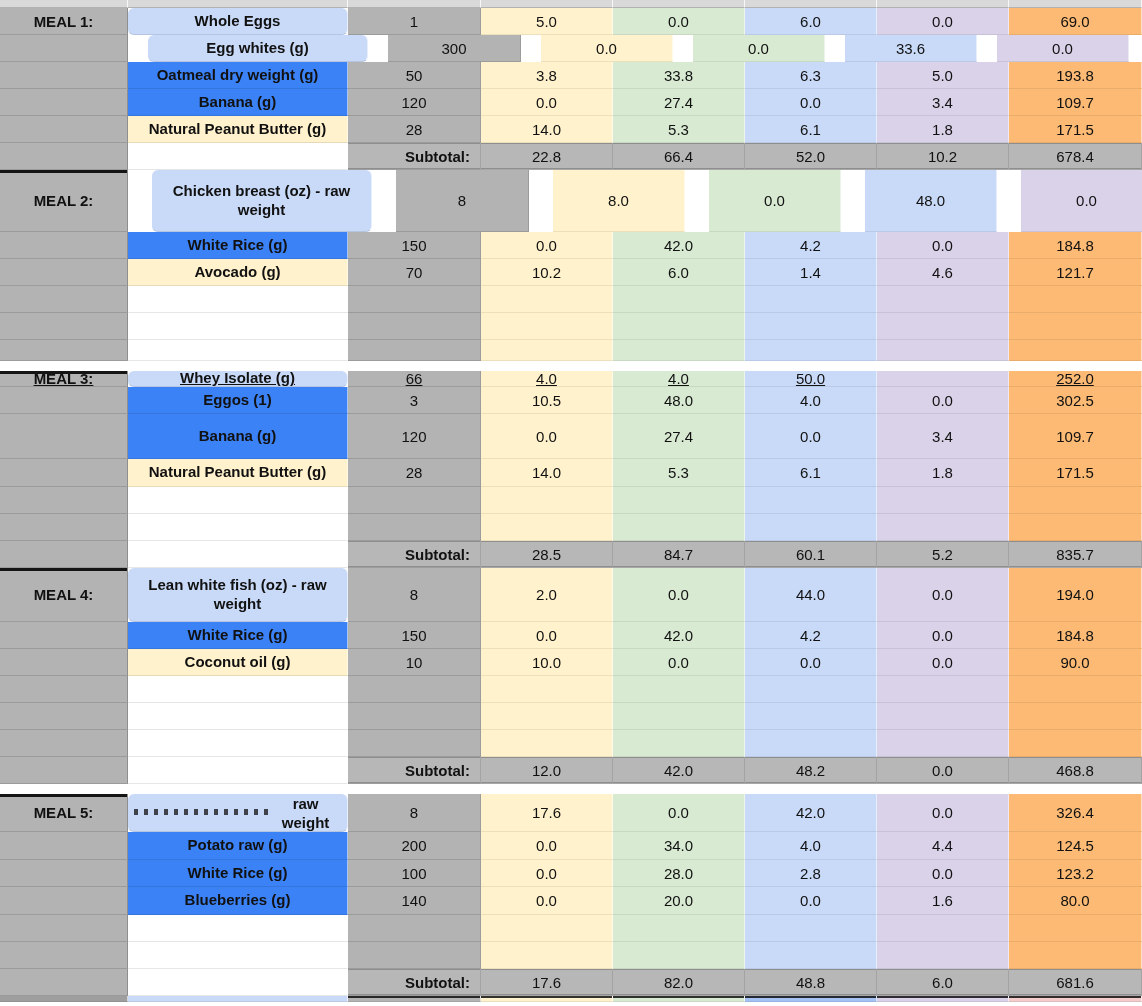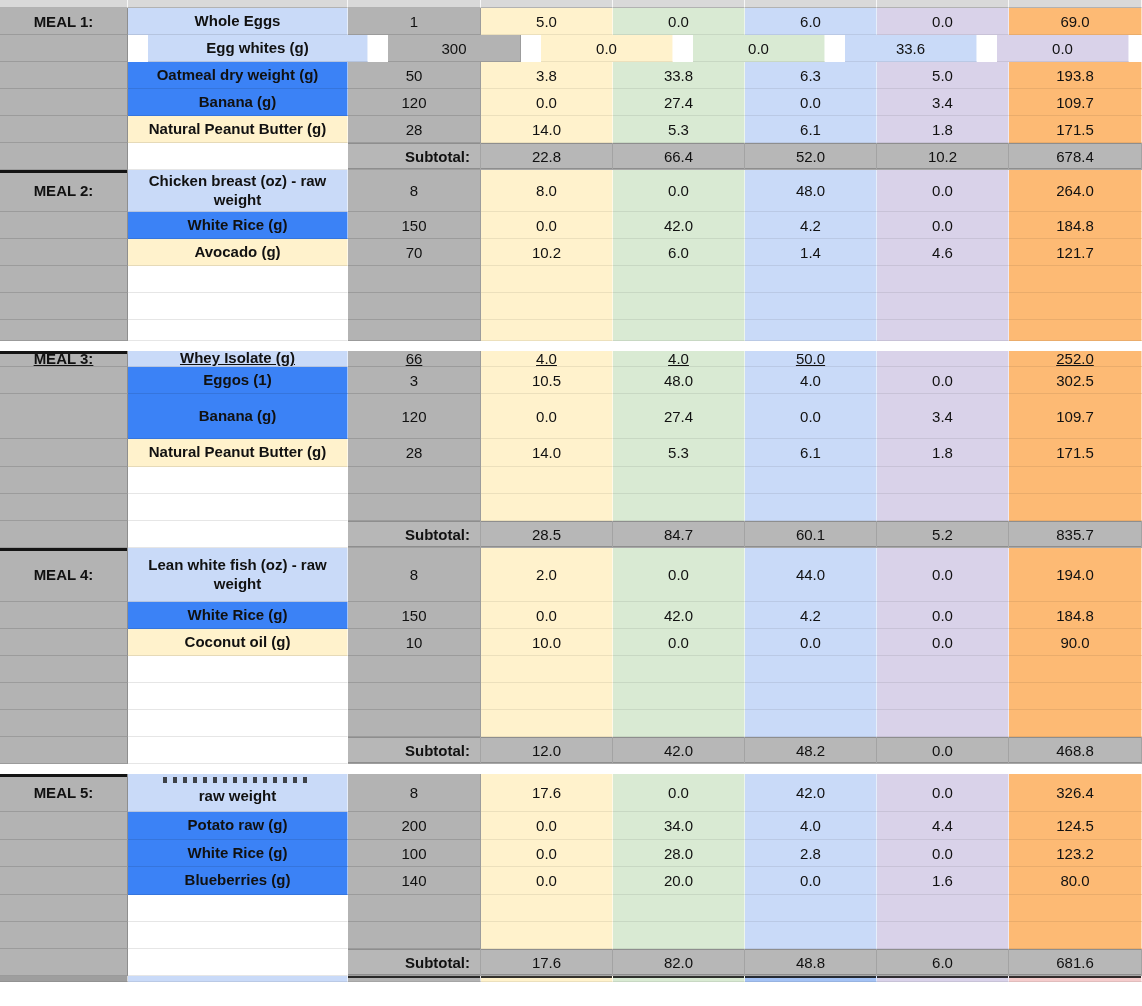"Whole Eggs" .bg-blue { border-radius: none -> 6px }
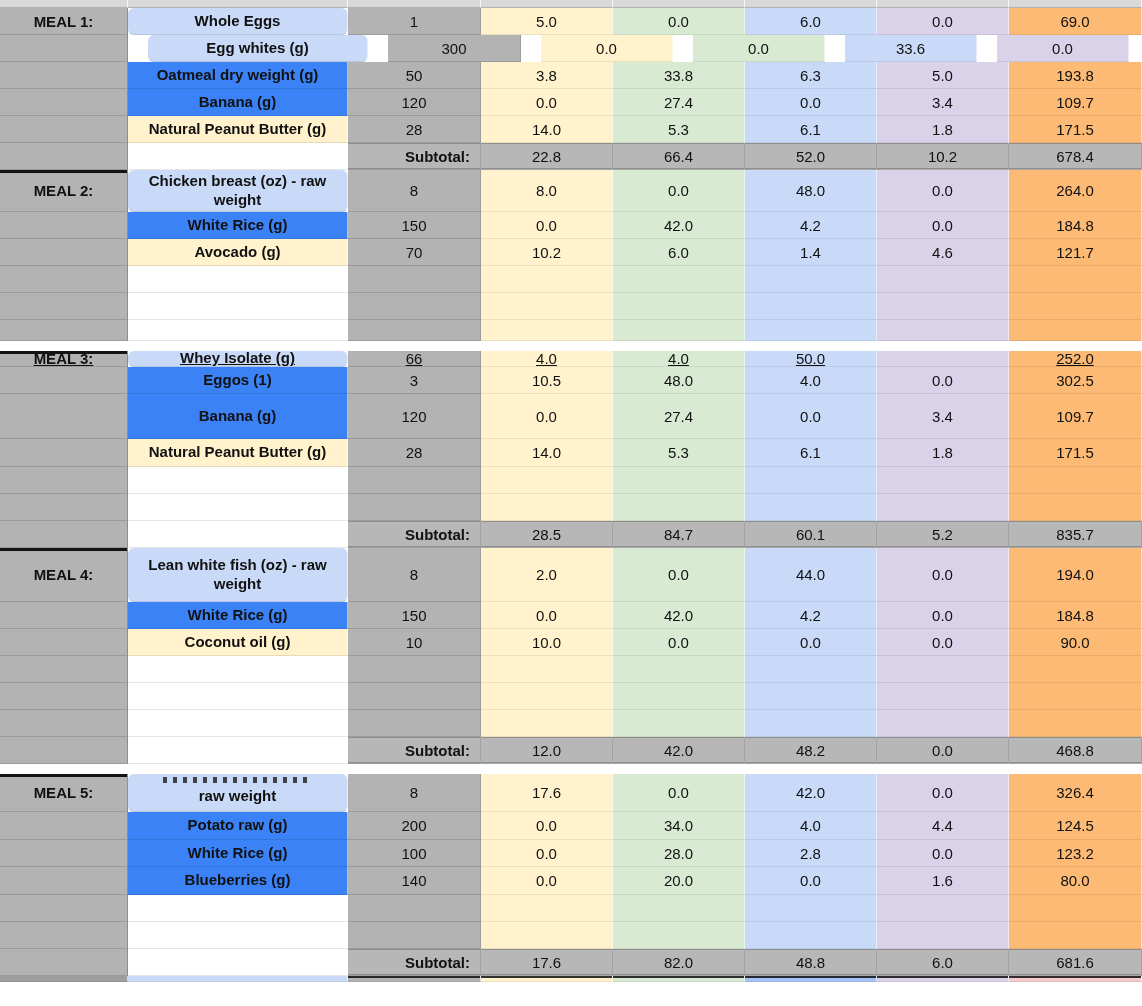"MEAL 2:" div.row { gap: none -> 24px; height: 42px -> 62px }
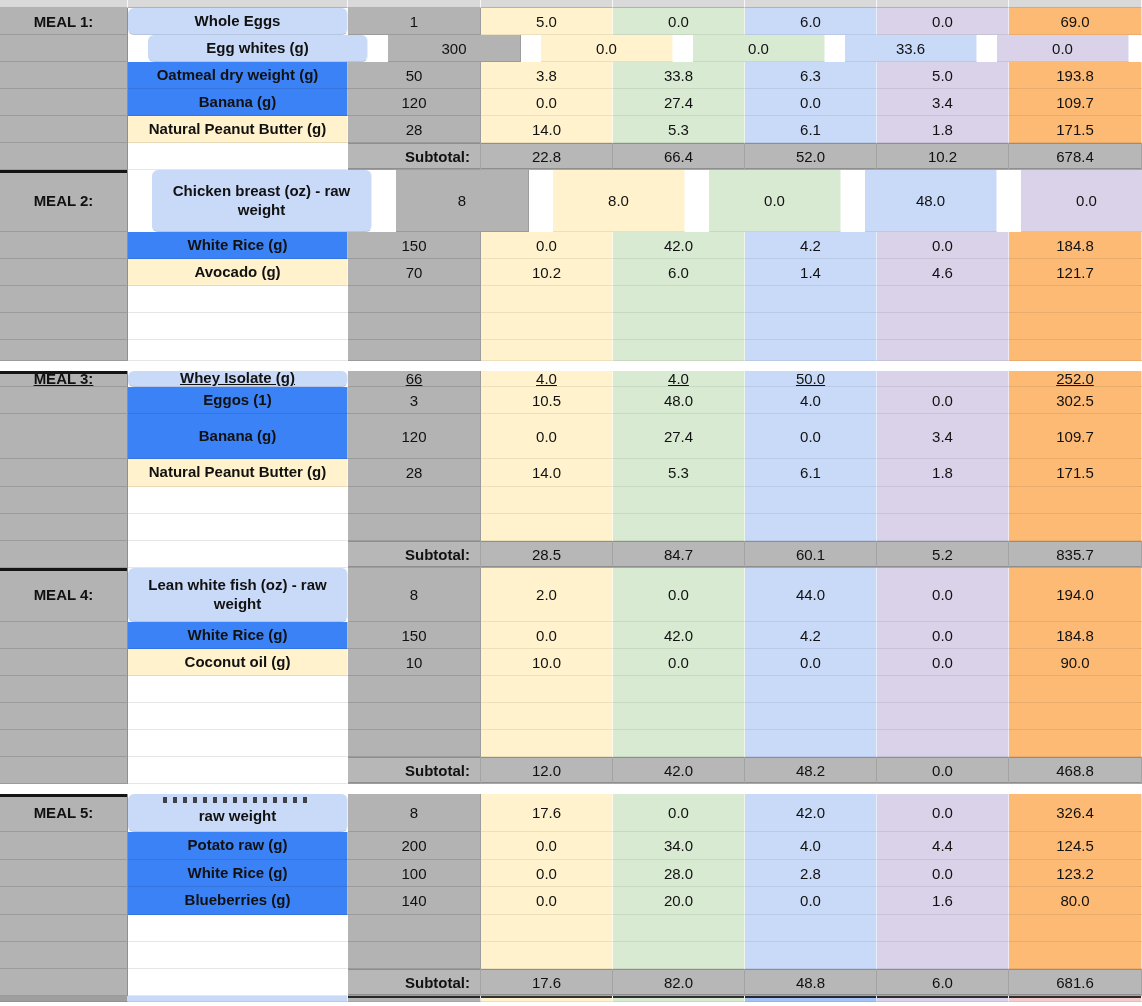"raw weight" .food.clipped { flex-direction: column -> row }
